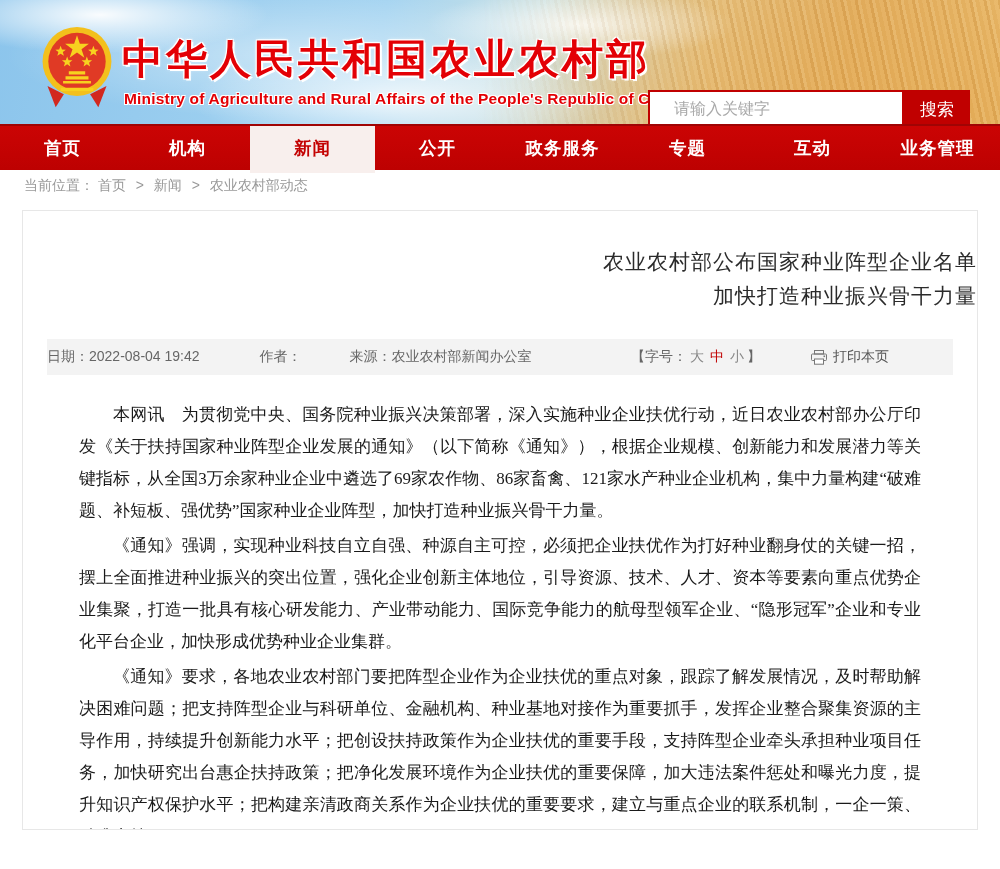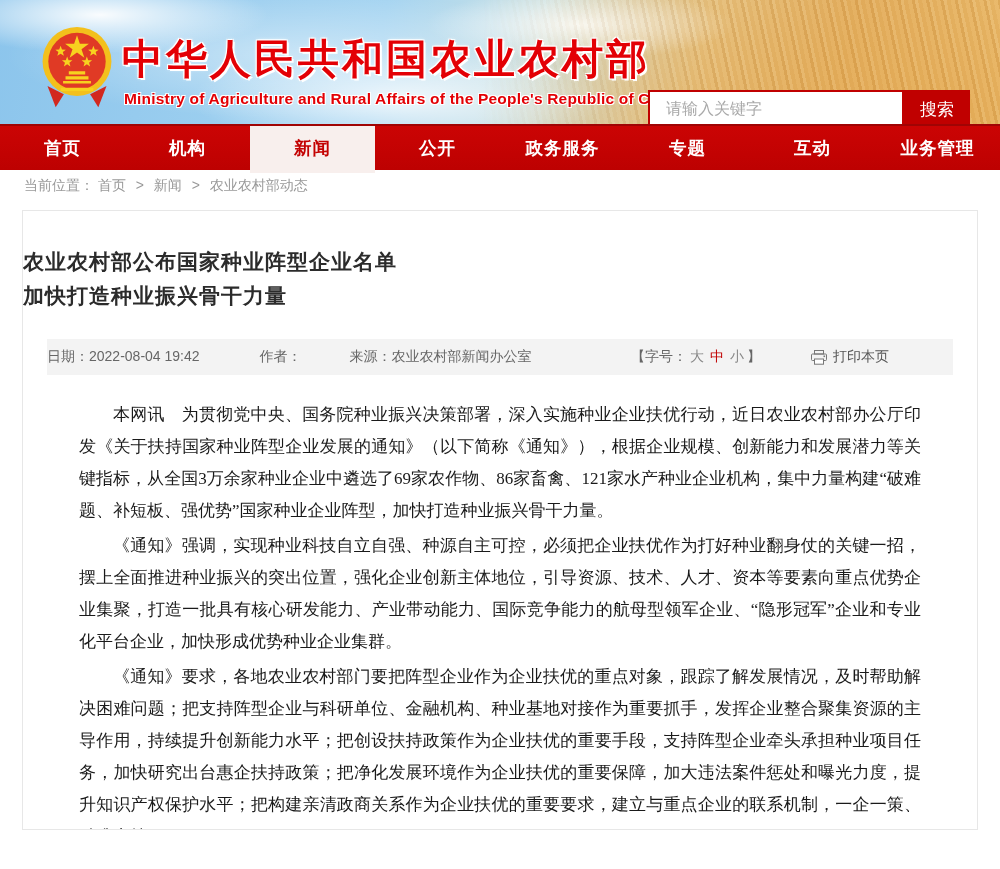"请输入关键字" .search-input { padding: 0 16px -> 0 24px }
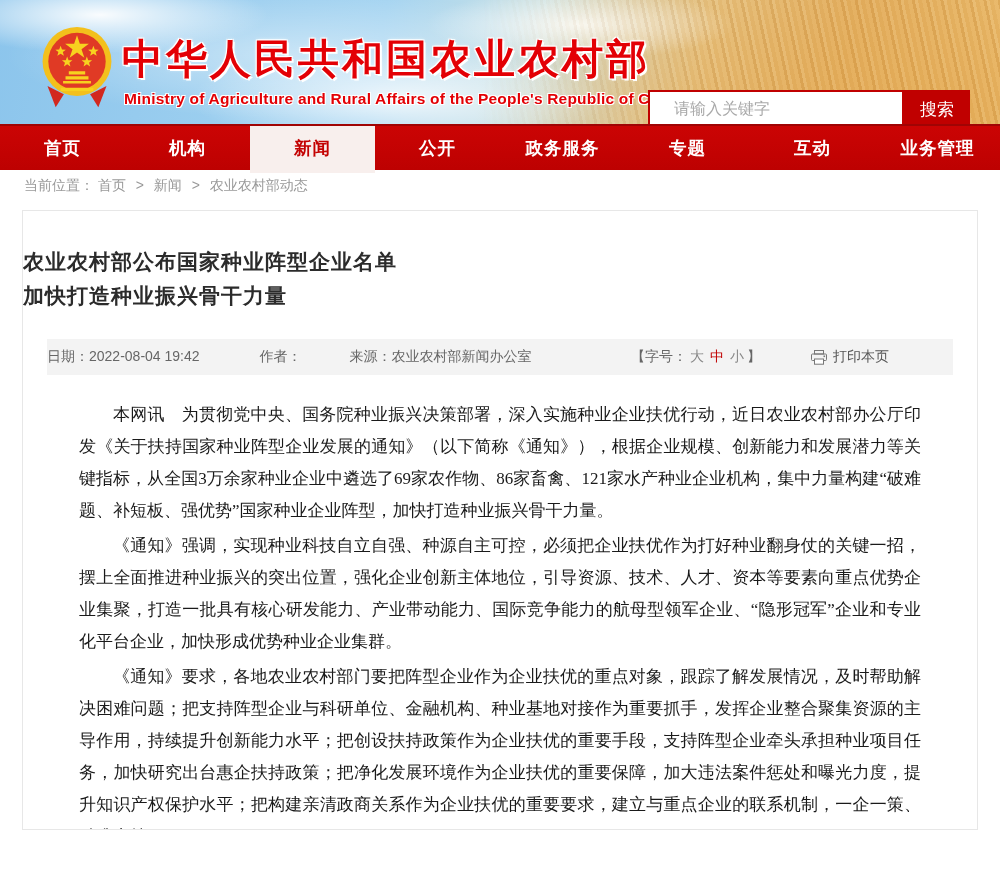"农业农村部公布国家种业阵型企业名单" .article-title { font-weight: bold -> normal; text-align: left -> right }
